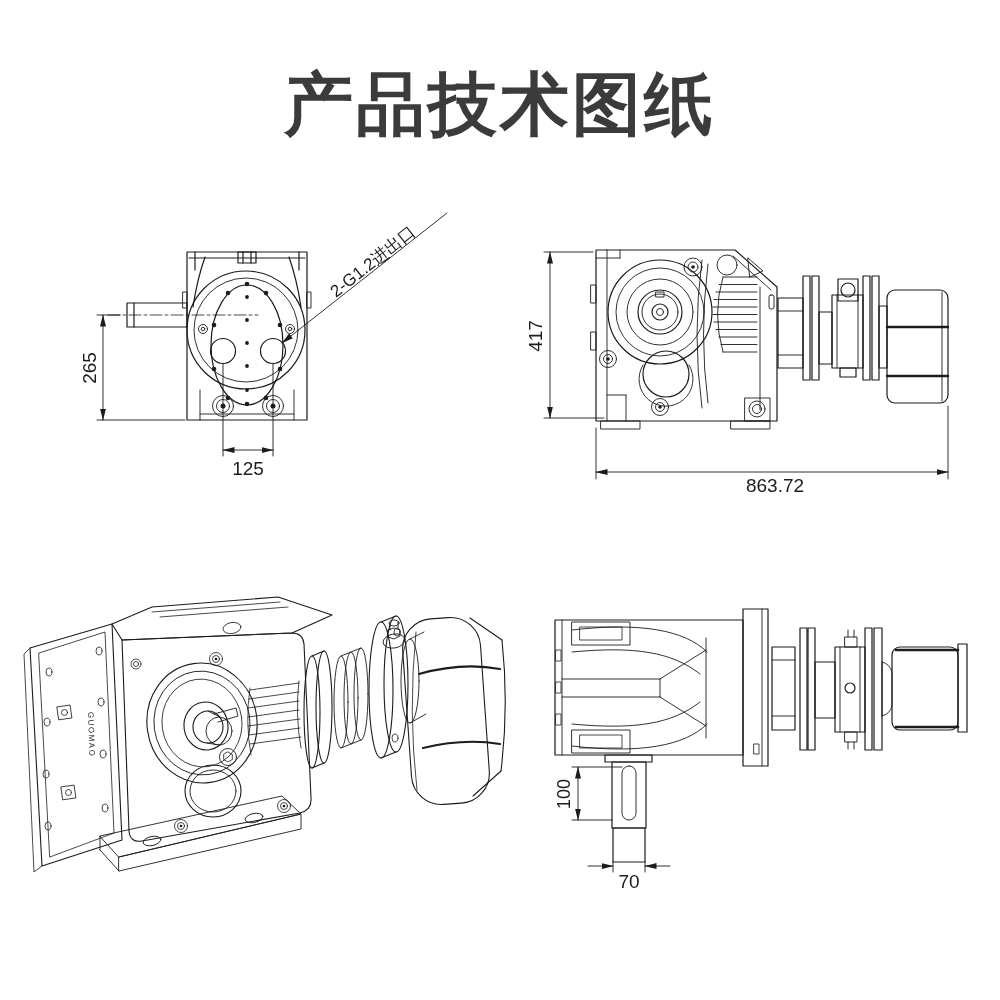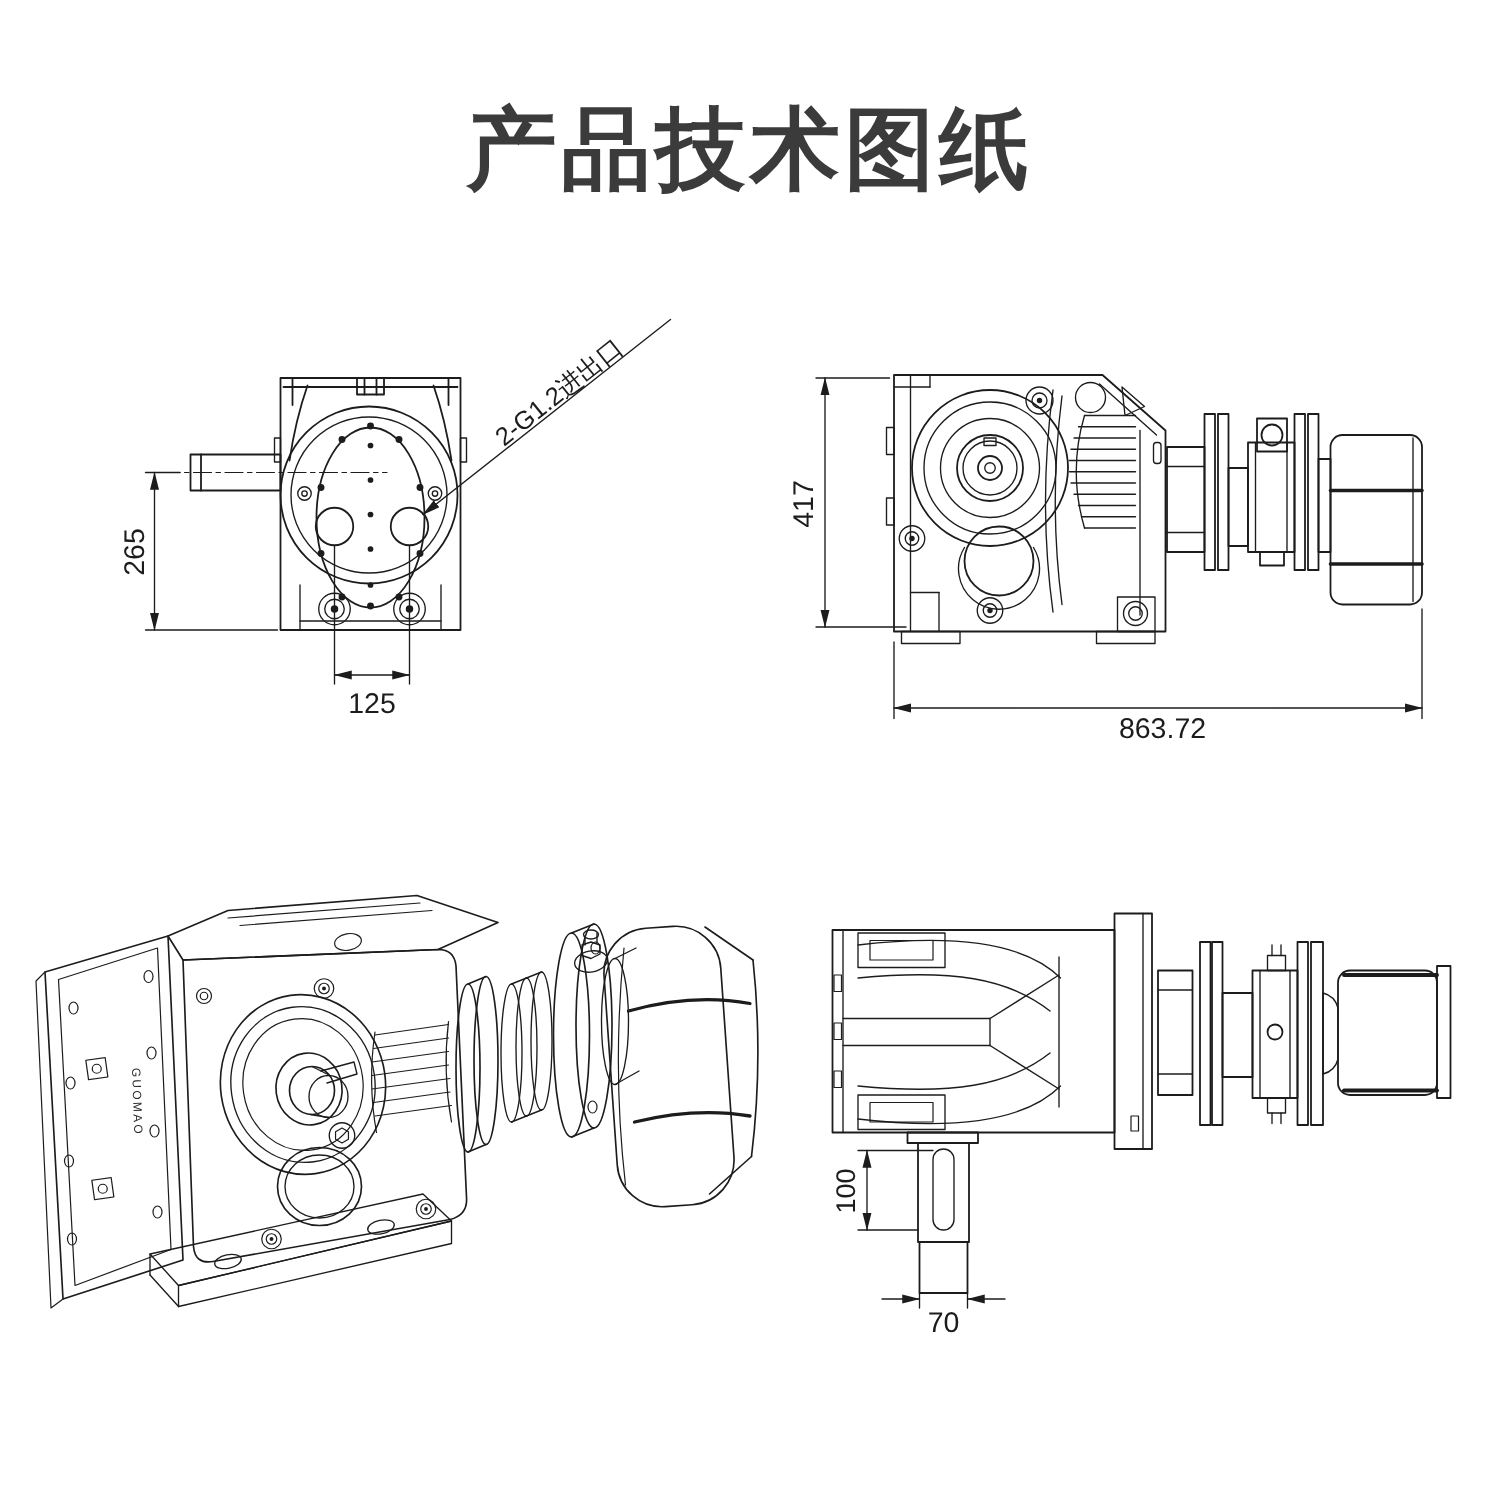"产品技术图纸" .page-title { font-size: 60px -> 69px }
